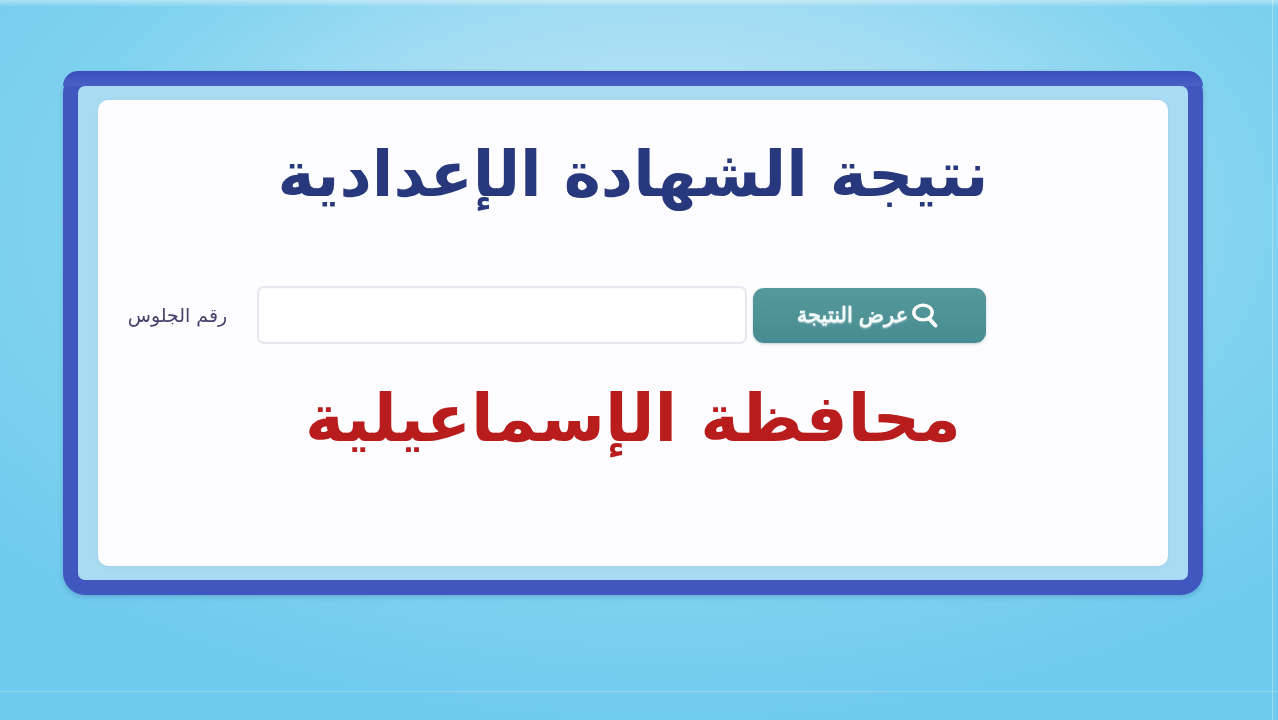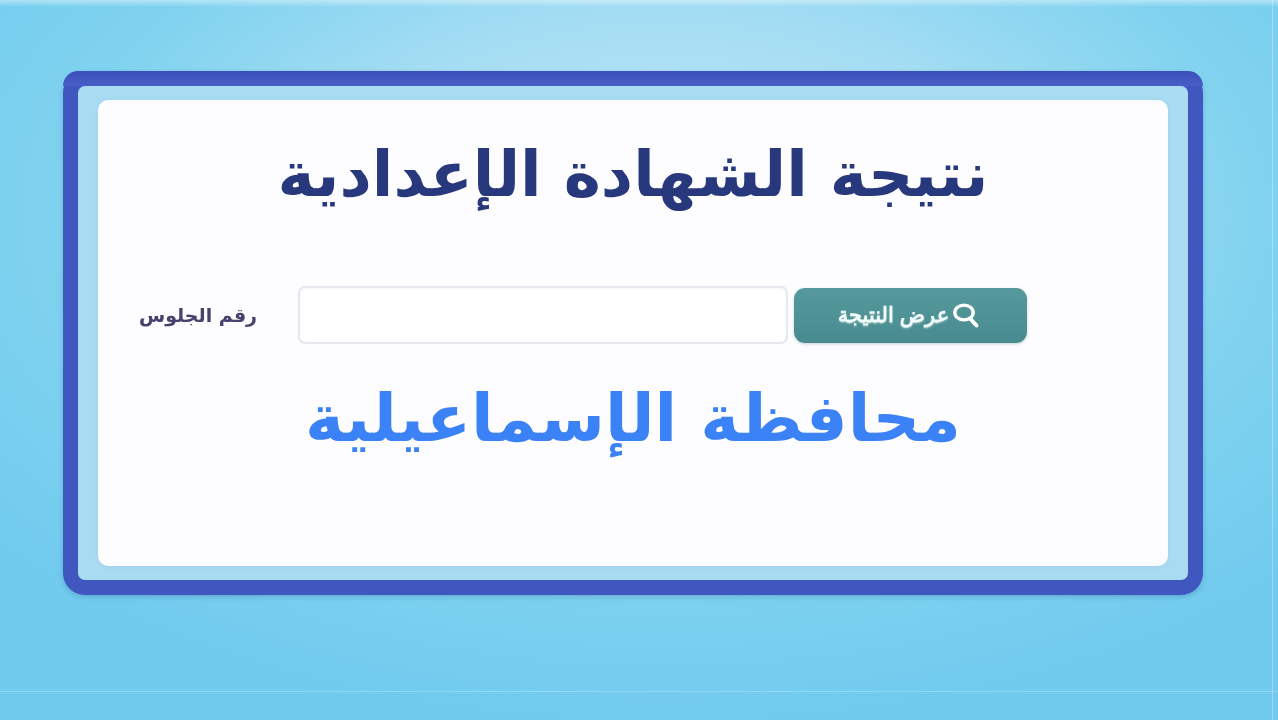"رقم الجلوس" .seat-label { font-weight: bold -> normal; width: 200px -> 159px }
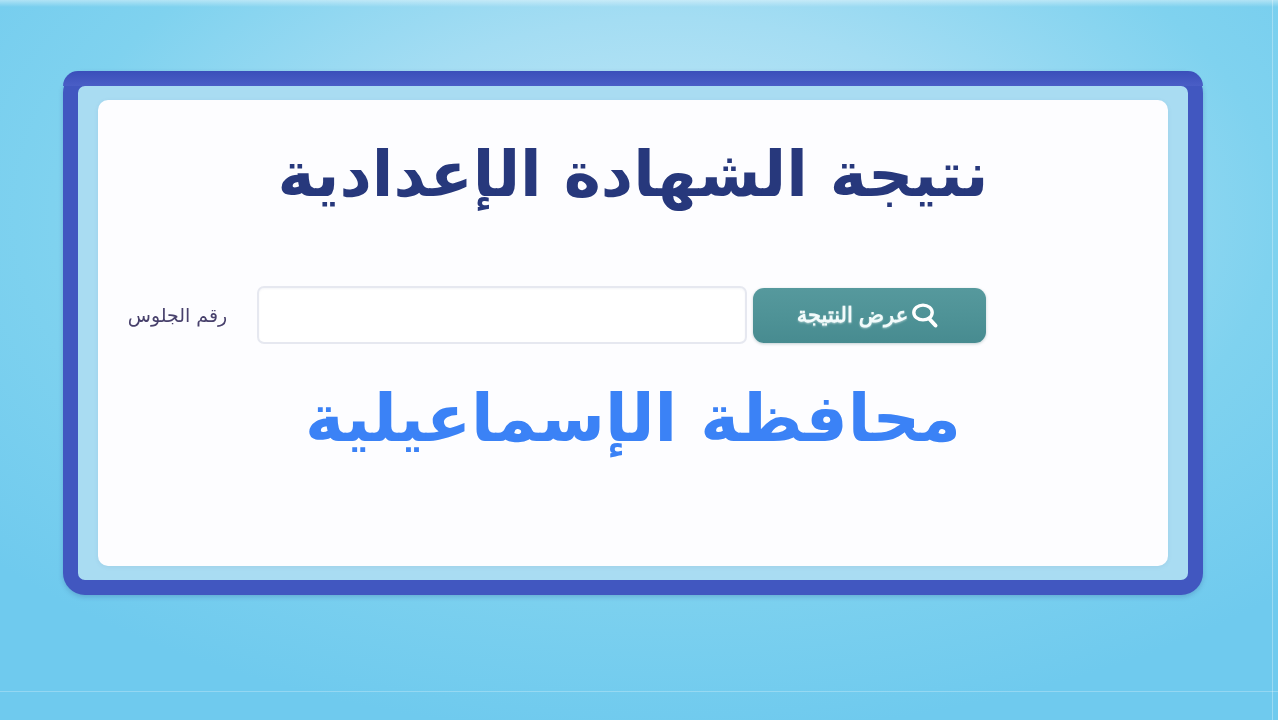"محافظة الإسماعيلية" .gov-line { color: #3b82f6 -> #b91c1c }
